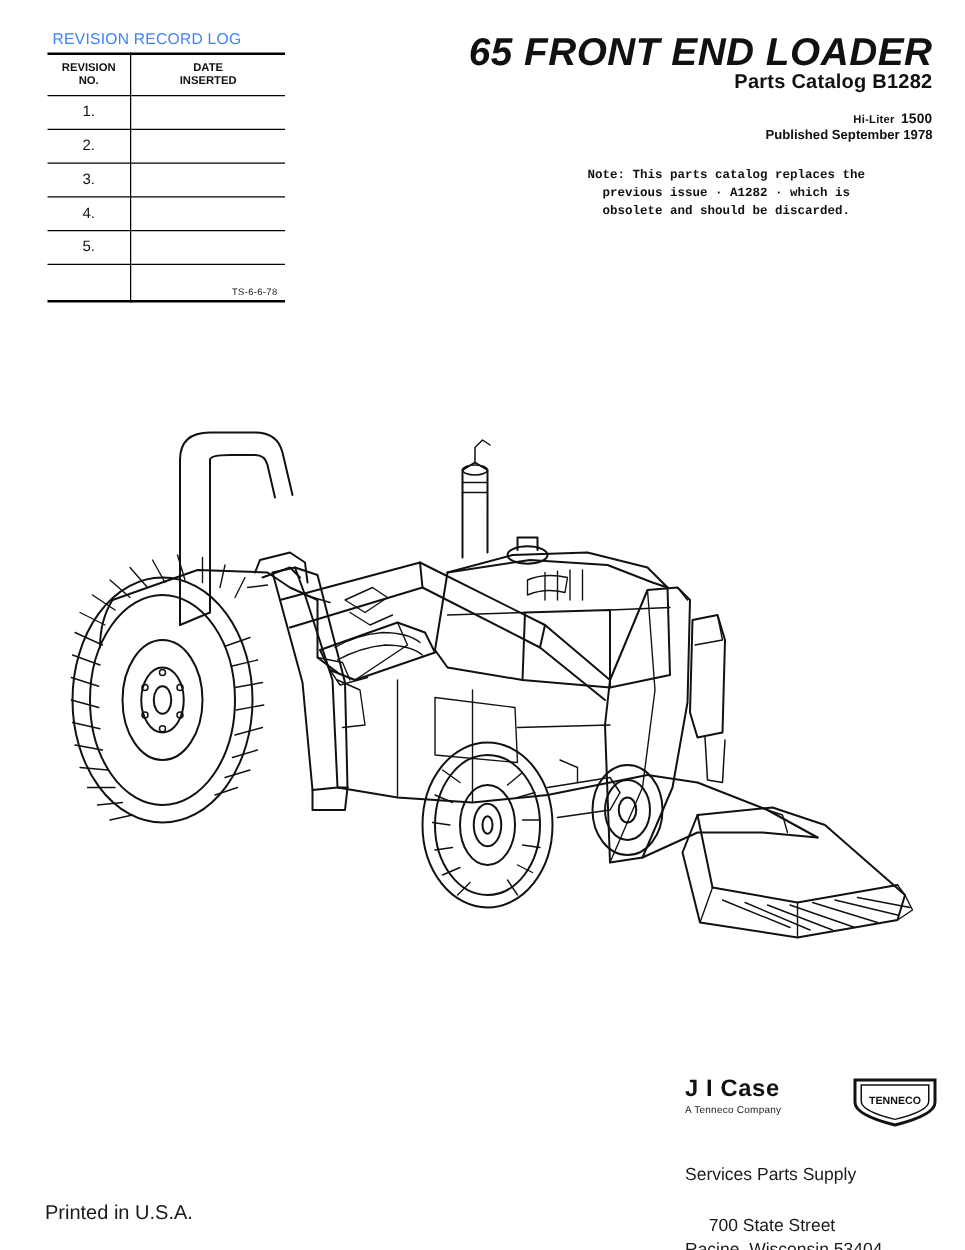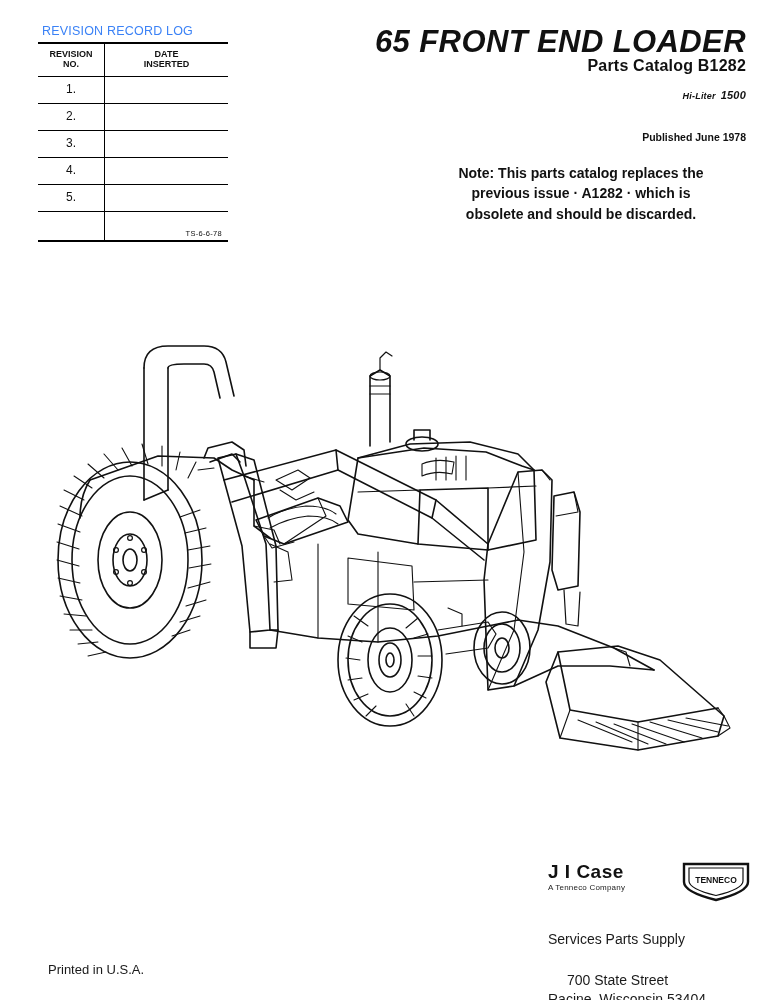"Hi-Liter 1500" .header .hiliter { font-style: italic -> none; margin-bottom: 30px -> 1px }
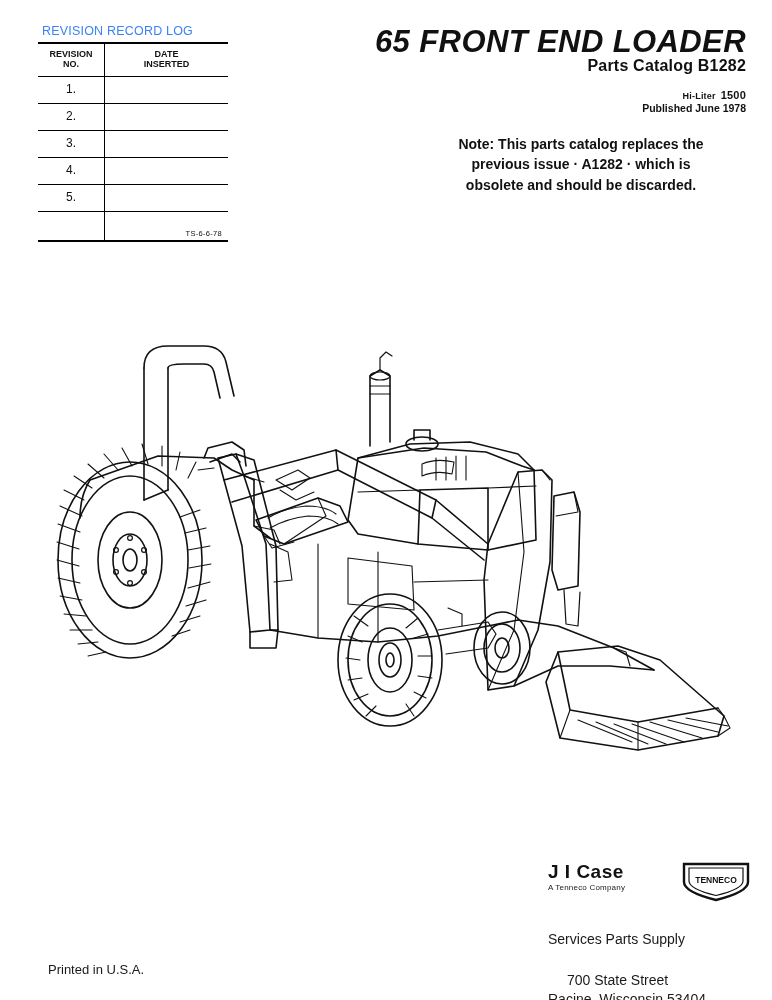"Published June 1978" div.published { text: June -> September }
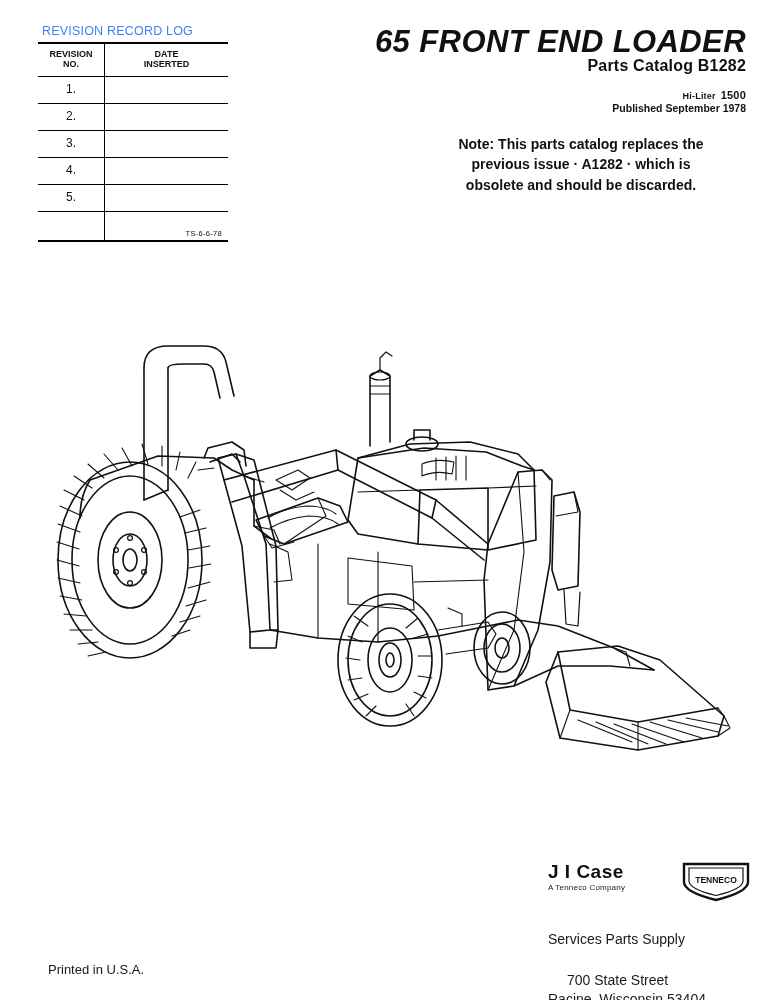"Note: This parts catalog replaces" .note { font-family: none -> Liberation Mono, monospace; font-size: 14px -> 10px }
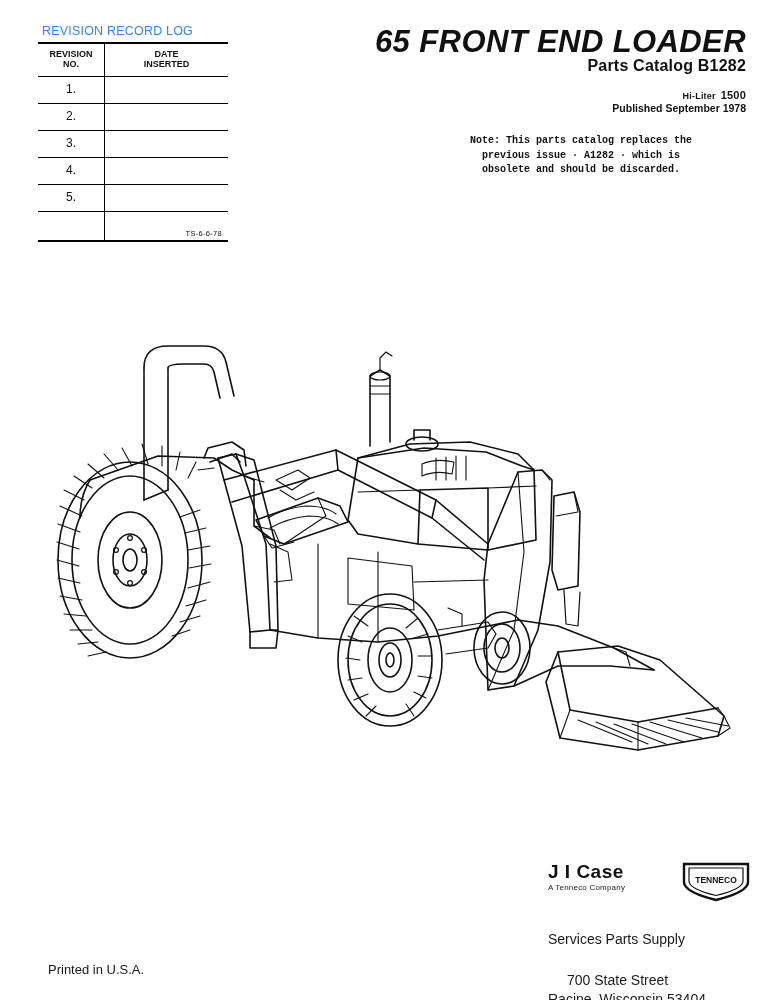"Printed in U.S.A." .printed { font-size: 13px -> 16px; left: 48px -> 36px }
